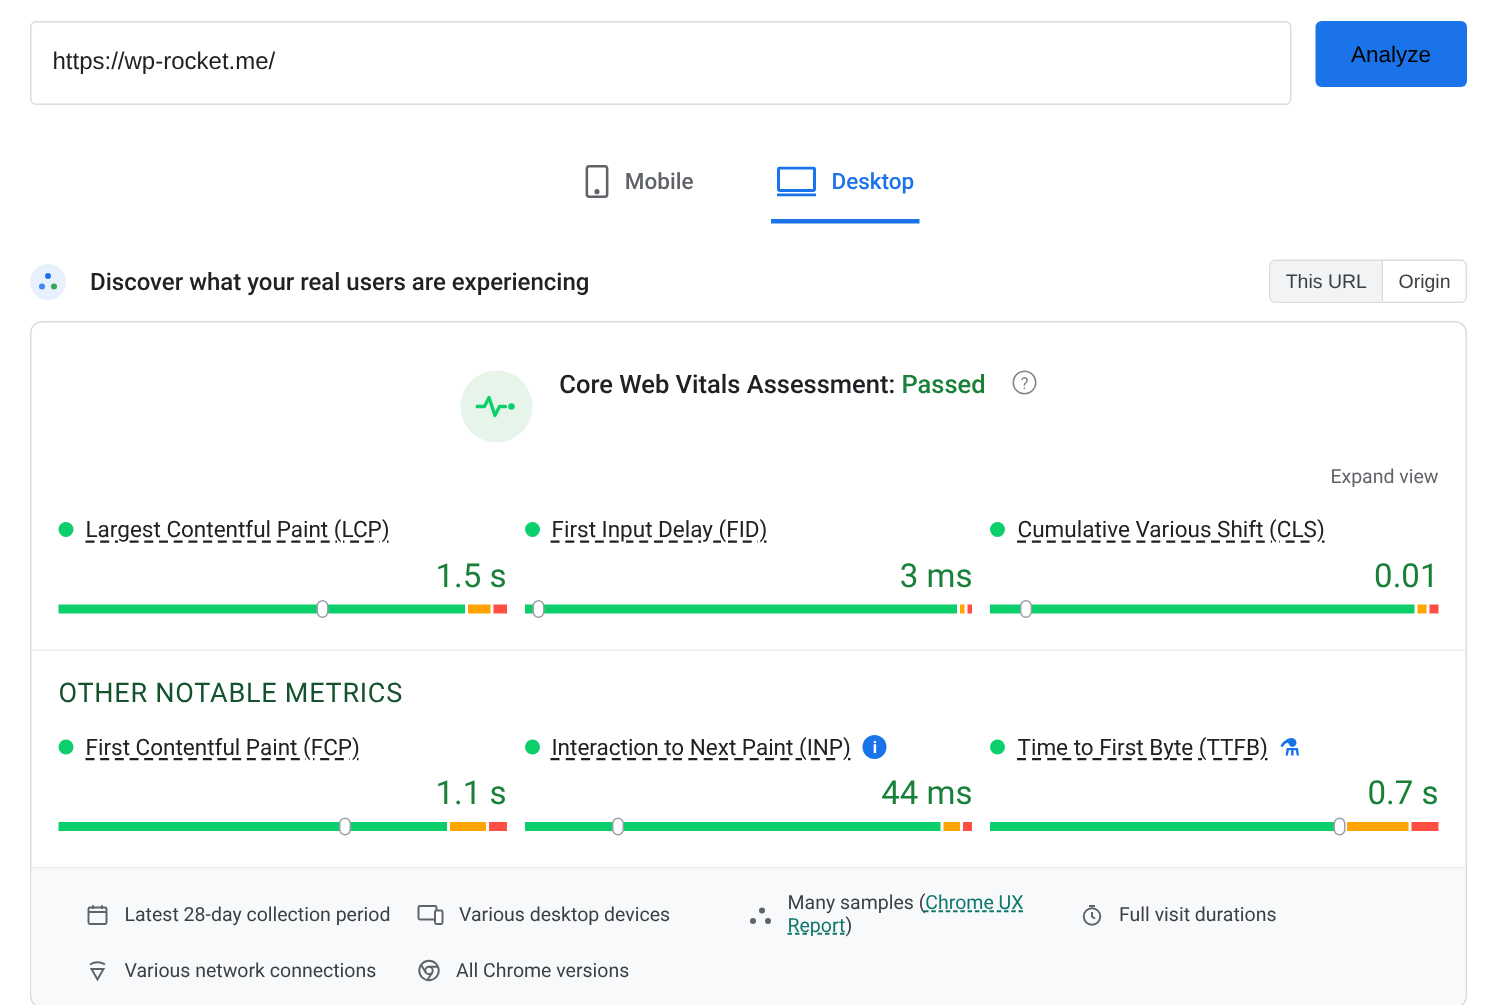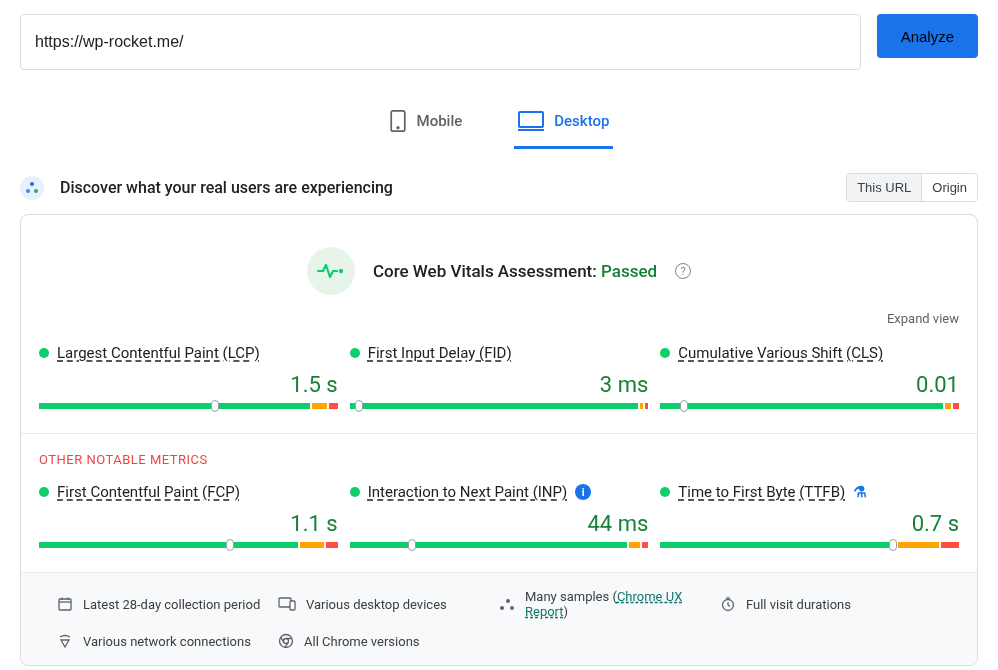"Core Web Vitals Assessment: Passed" .assessment { align-items: center -> none }
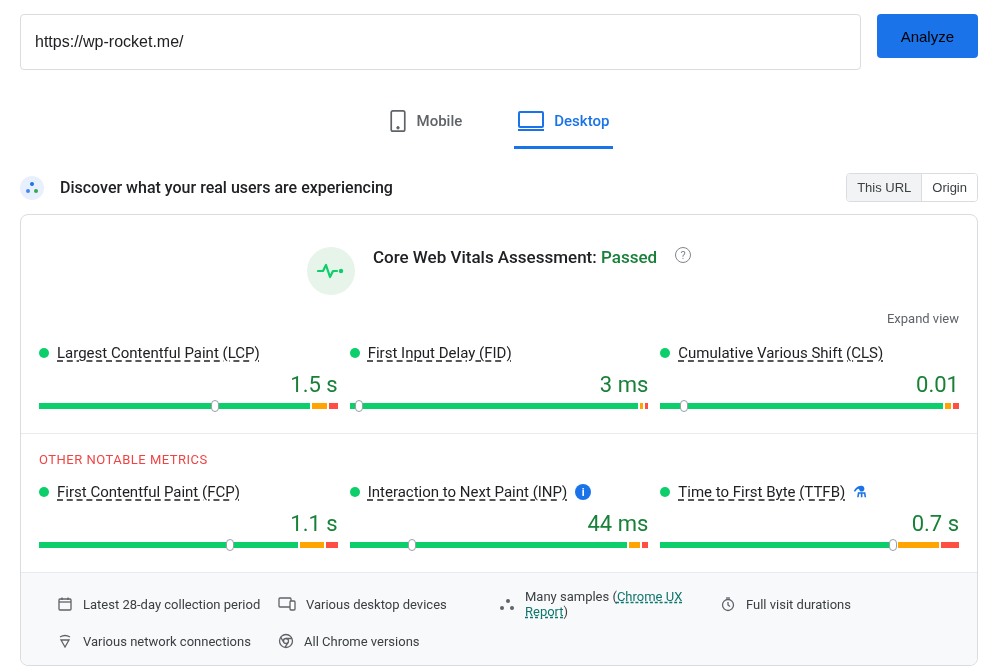"OTHER NOTABLE METRICS" .section-label { color: #ef4444 -> #14532d; font-size: 13px -> 18px }
